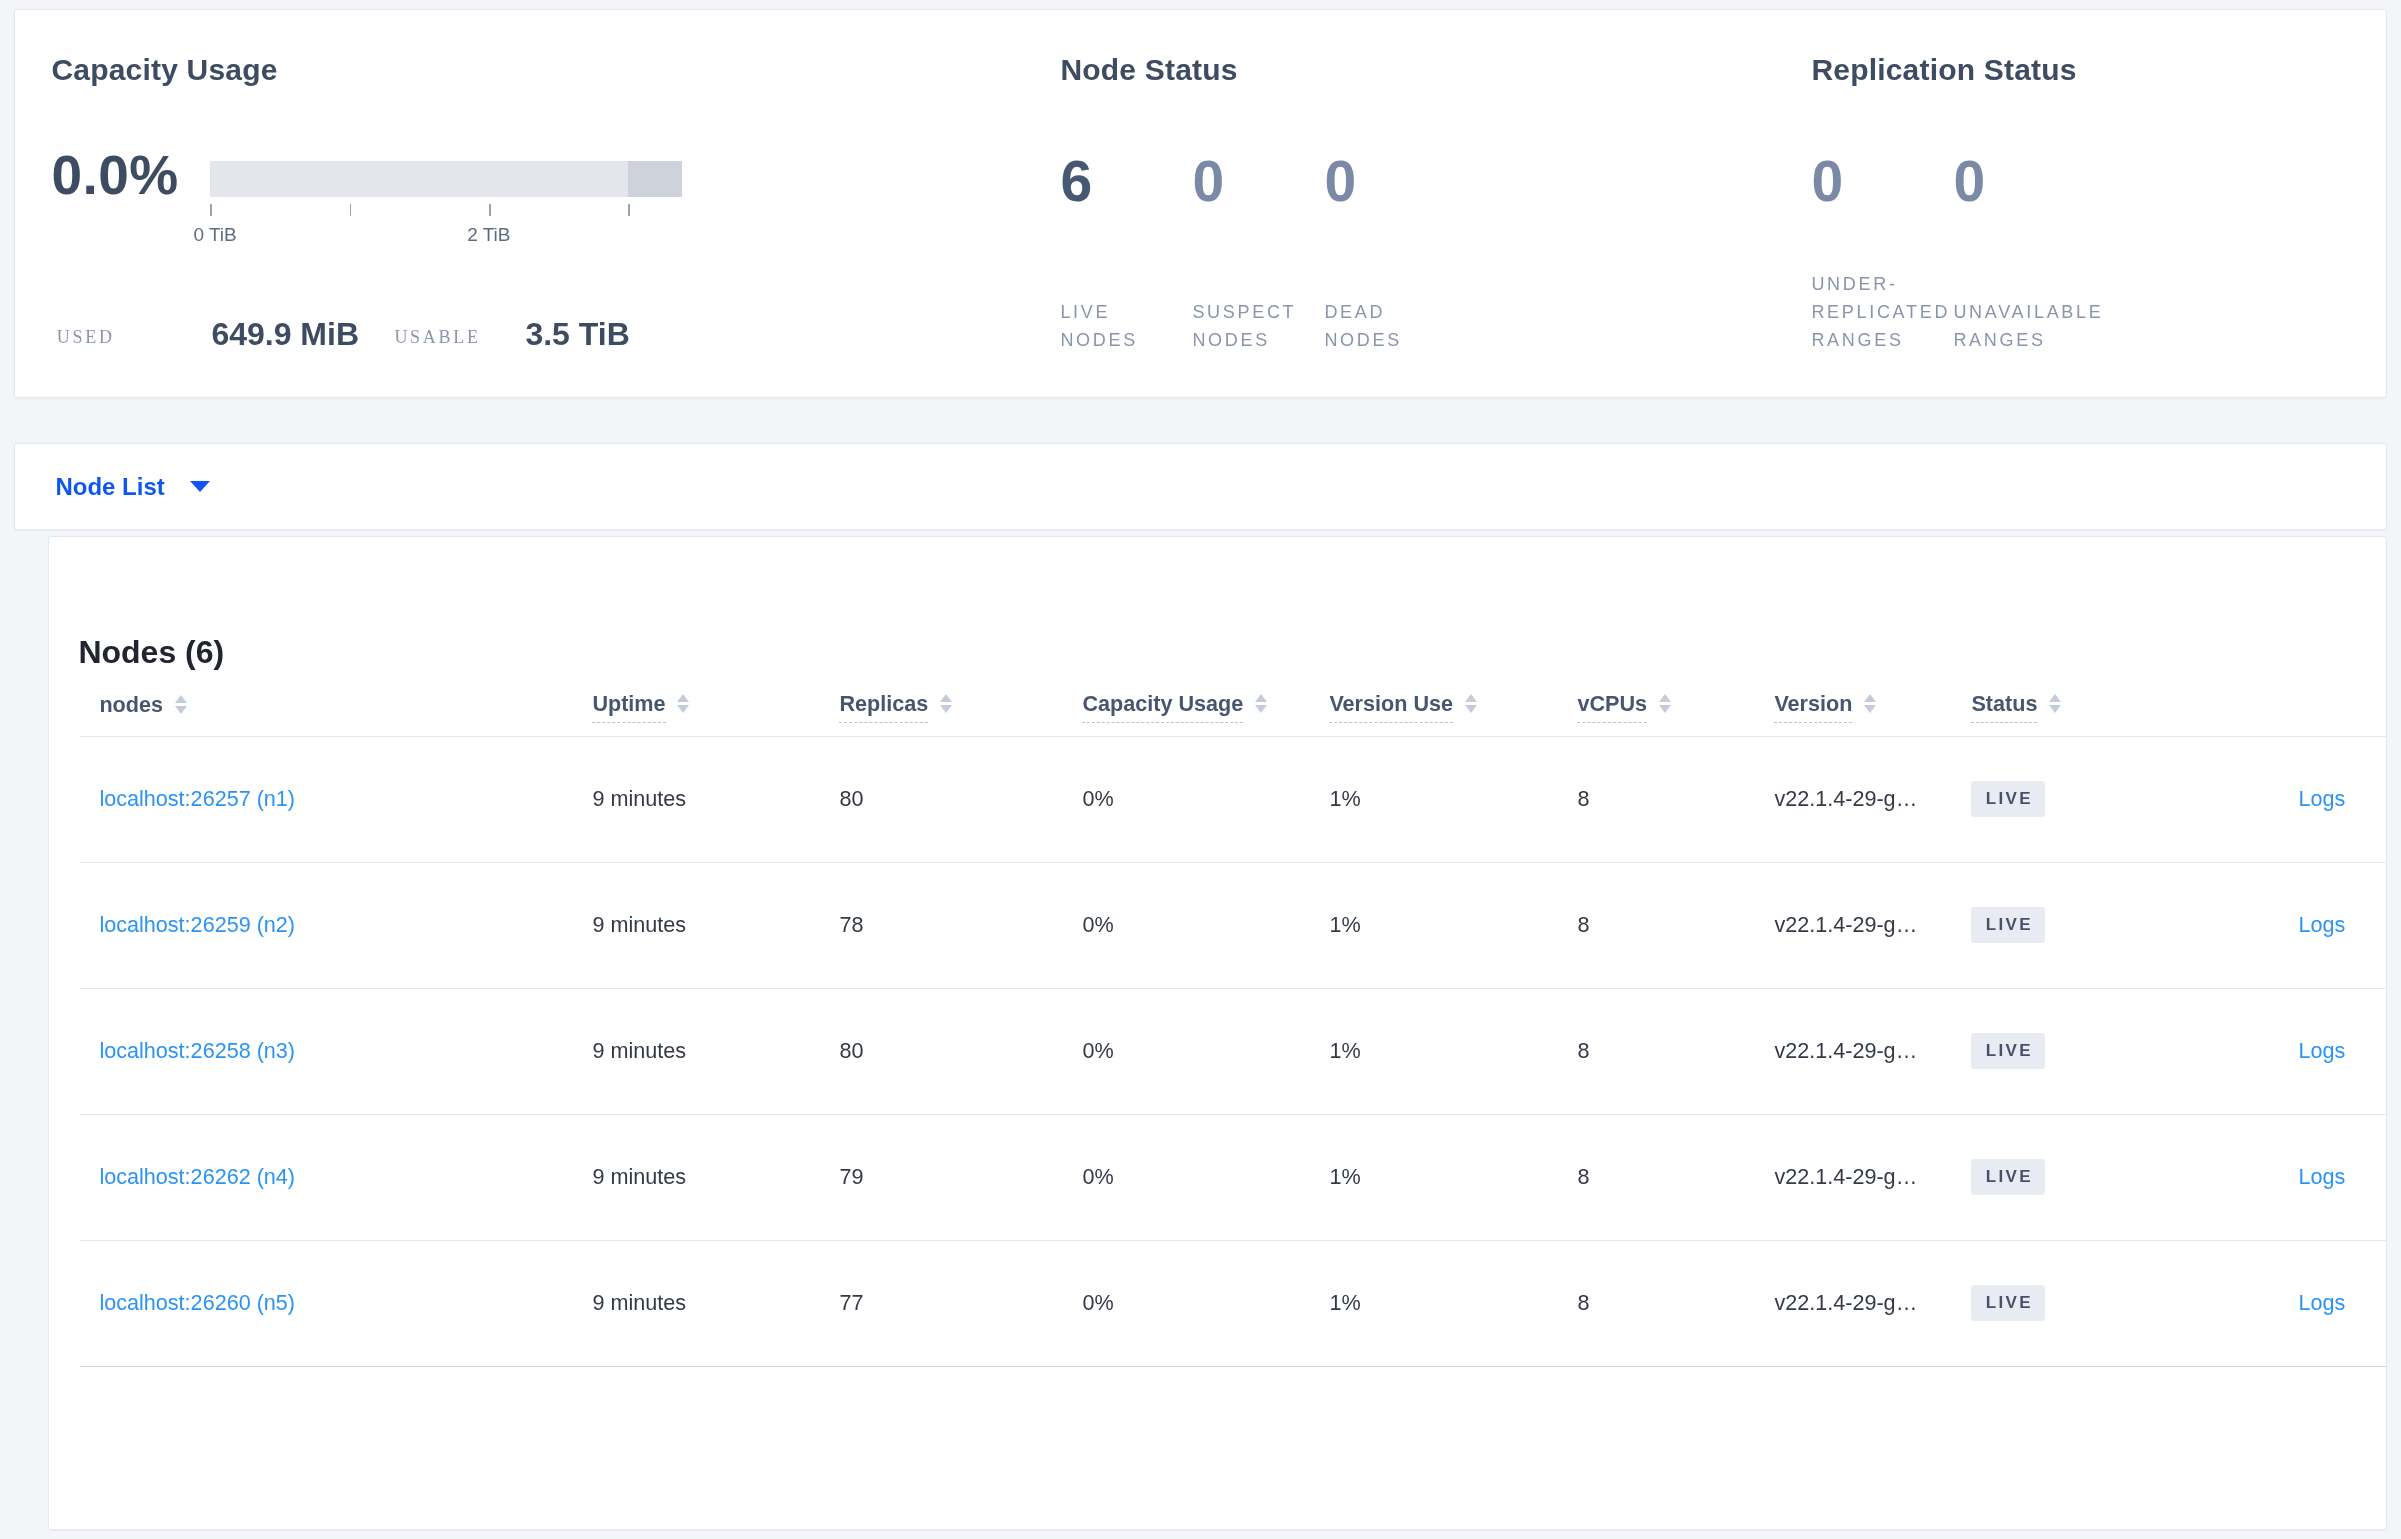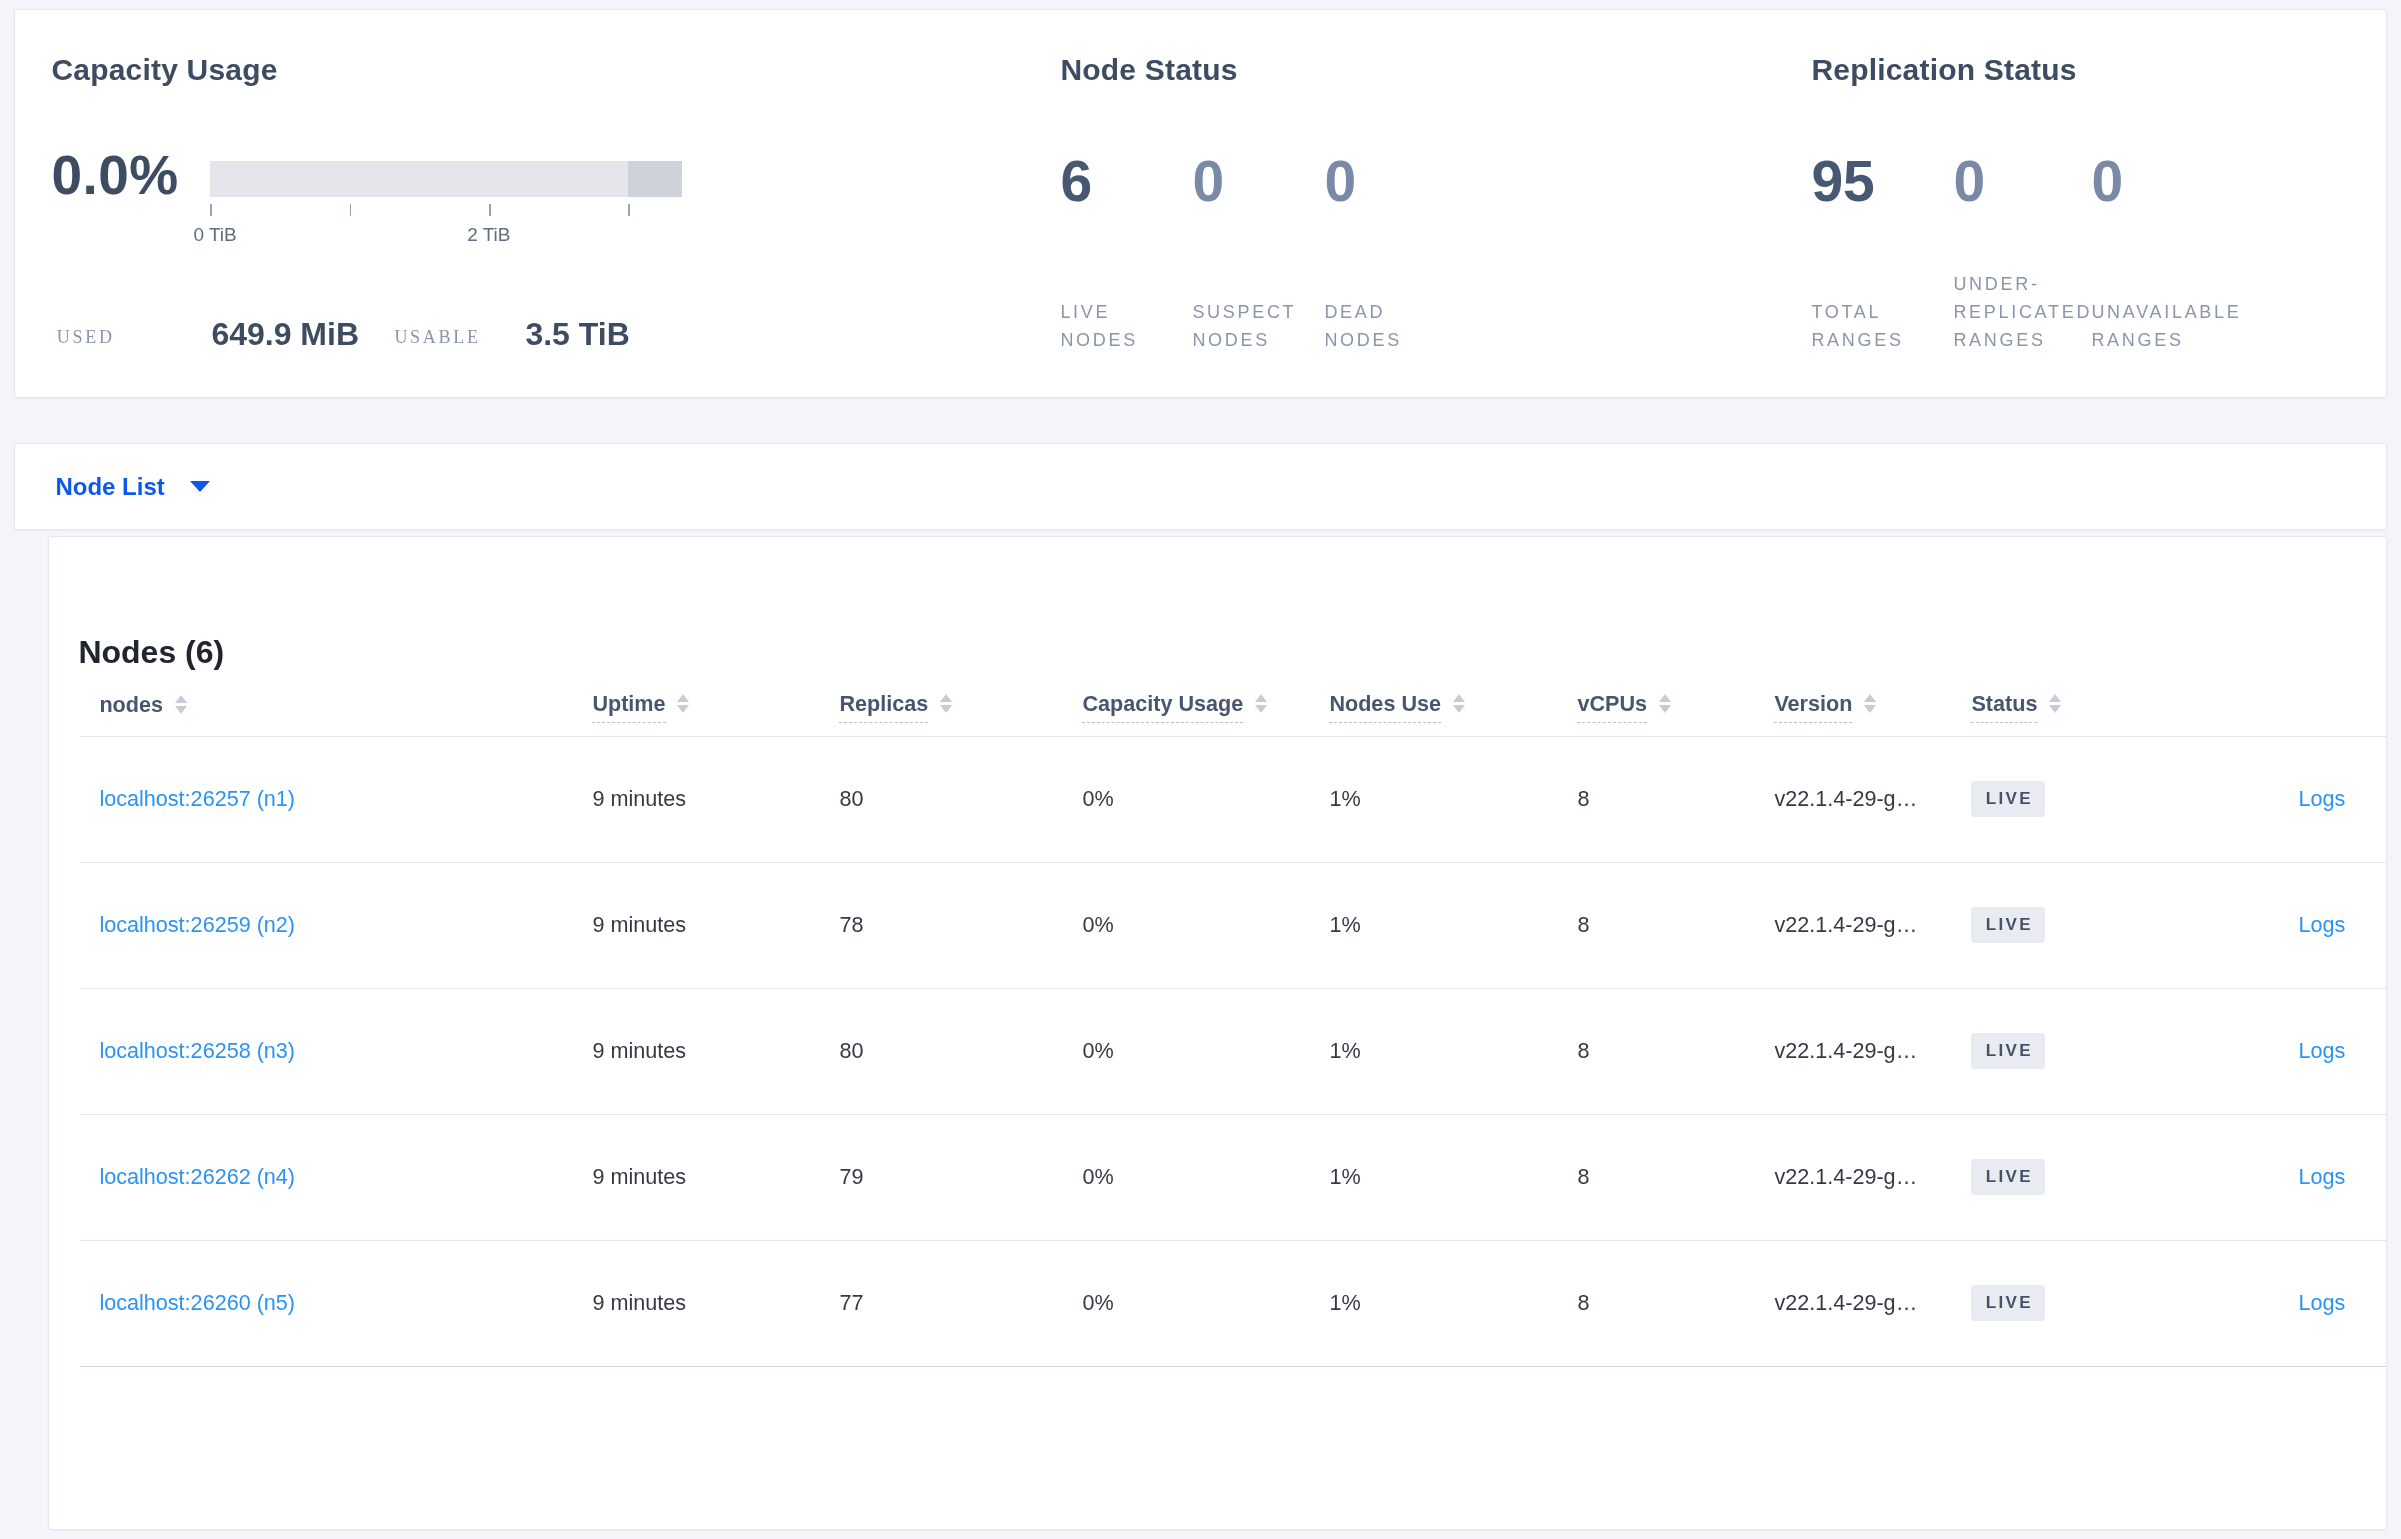"95" div.stat-col { html: <div> <div>95</div> <div>TOTAL RANGES</div> </div> -> none }
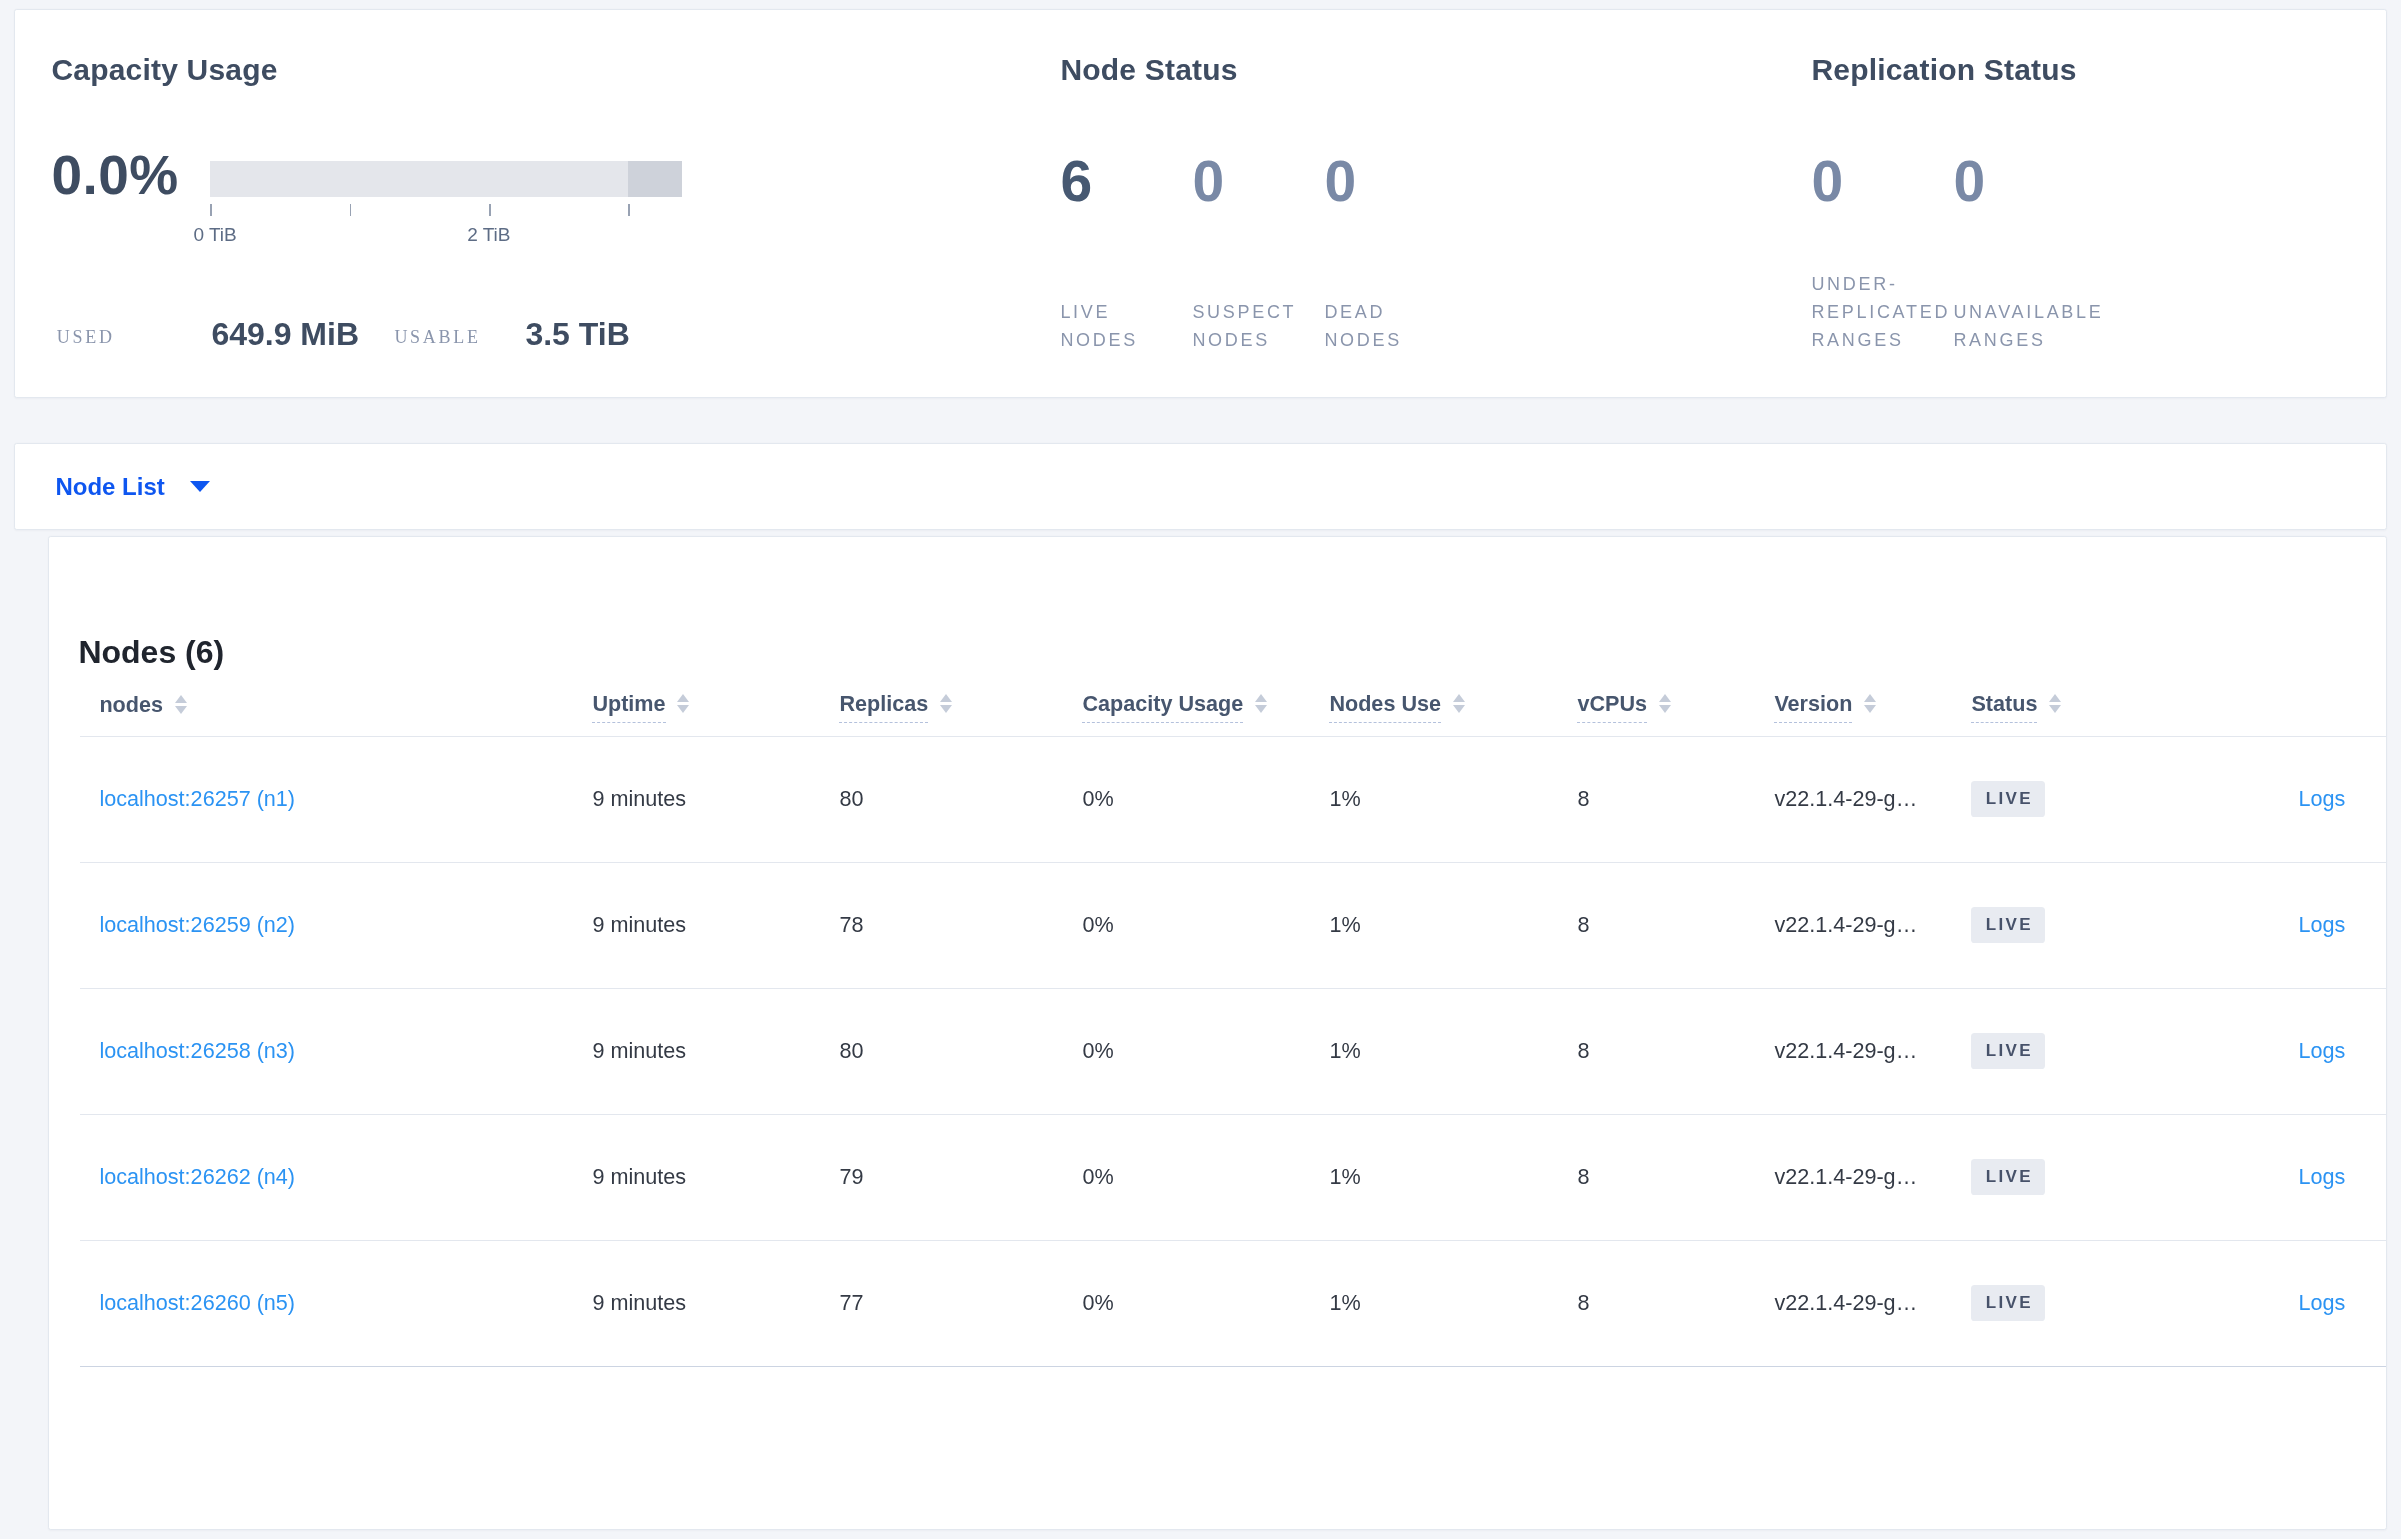"Nodes Use" span.th-label { text: Nodes -> Version }
